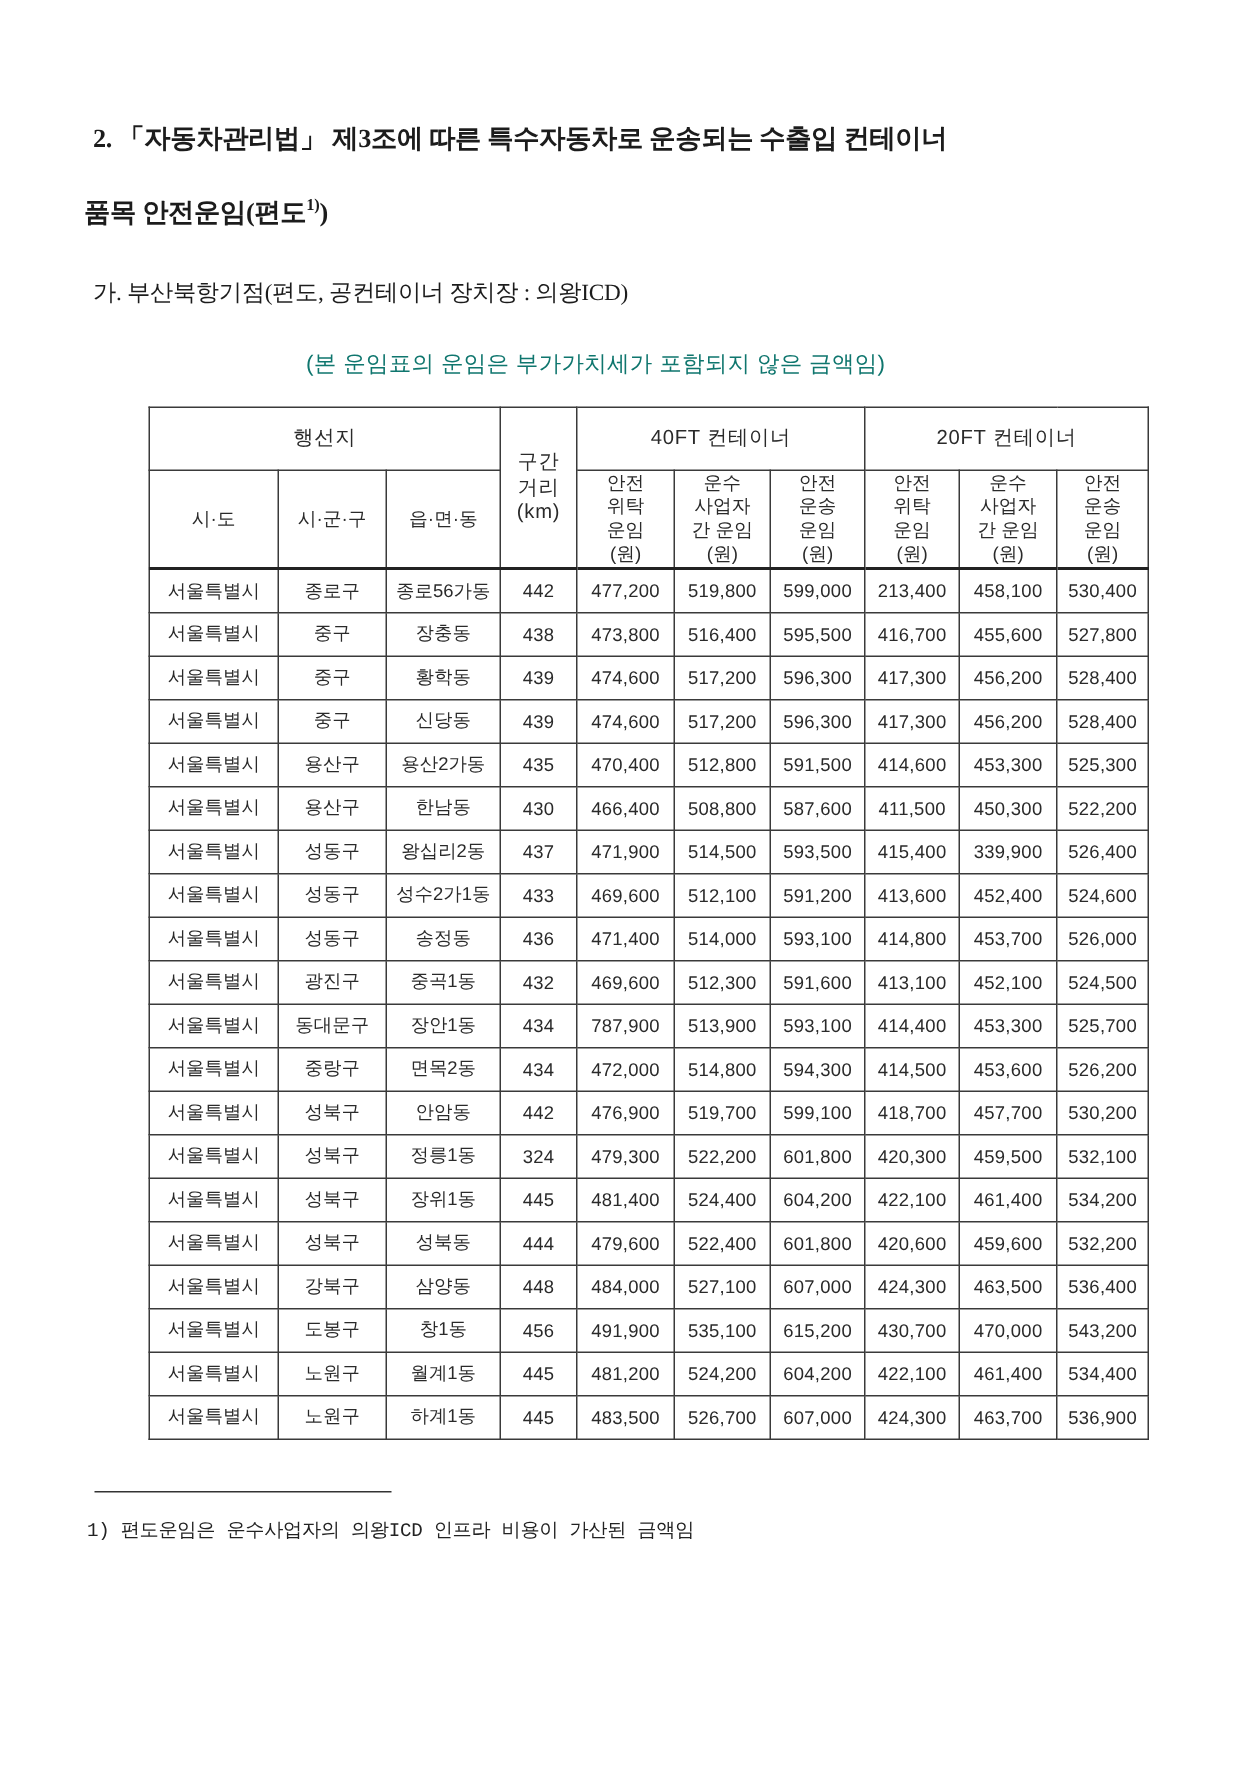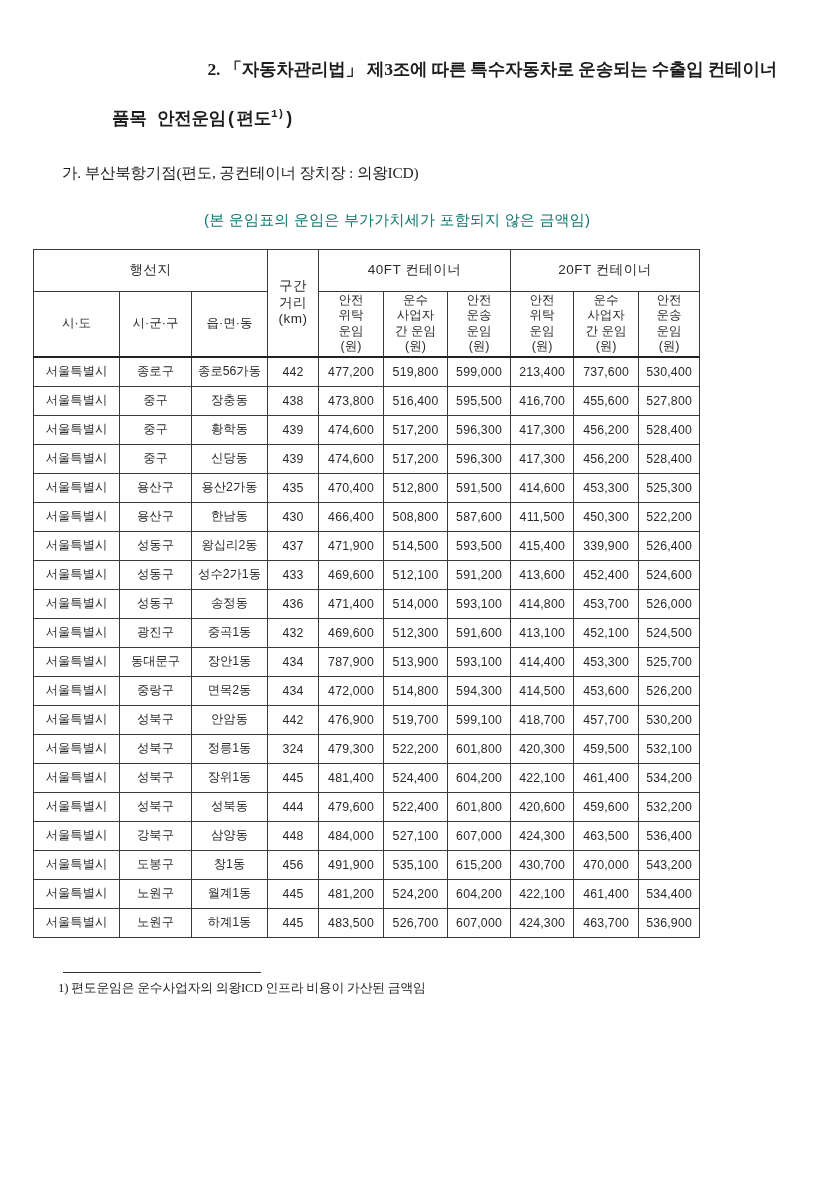"2. 「자동차관리법」 제3조에 따른 특수자동차로" .title-line1 { margin: 59px 58px 0 62px -> 82px 58px 0 62px; text-align: right -> none }
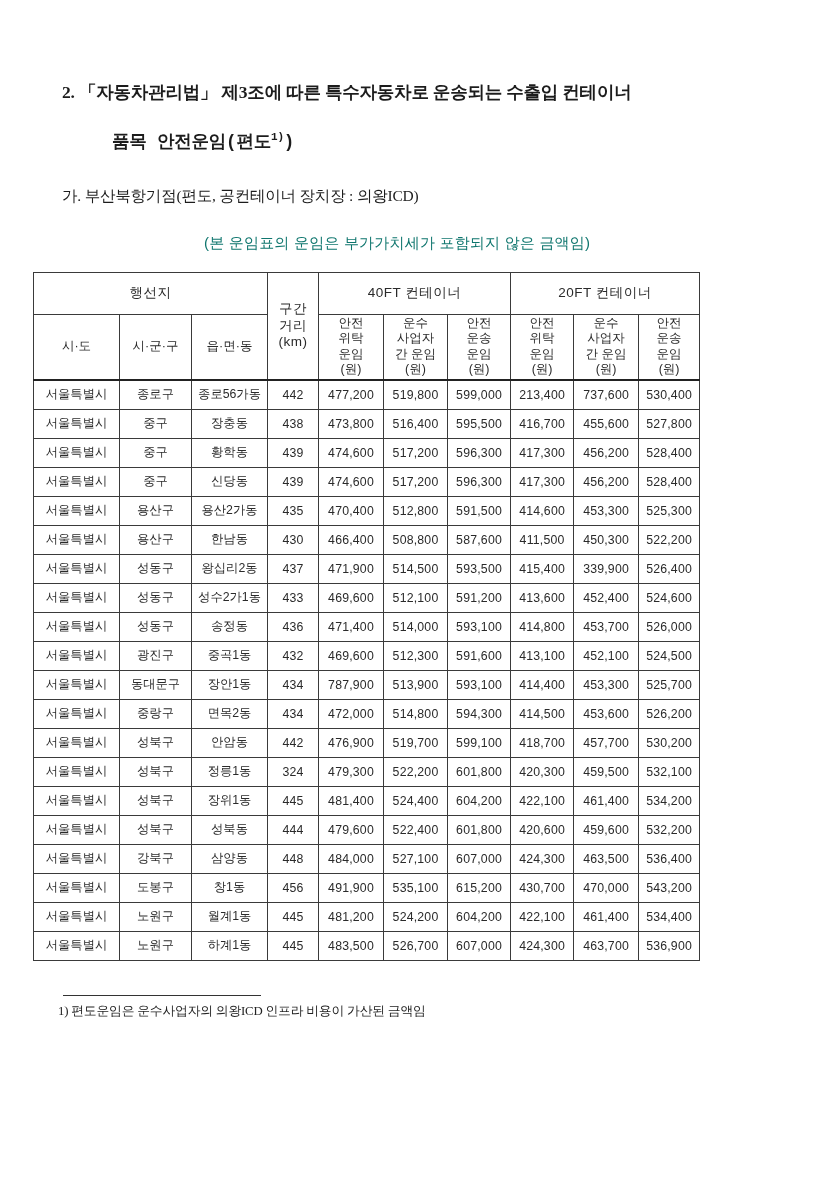"품목 안전운임(편도1))" .title-line2 { font-family: Liberation Mono, monospace -> none; margin: 27px 58px 0 112px -> 27px 58px 0 56px }
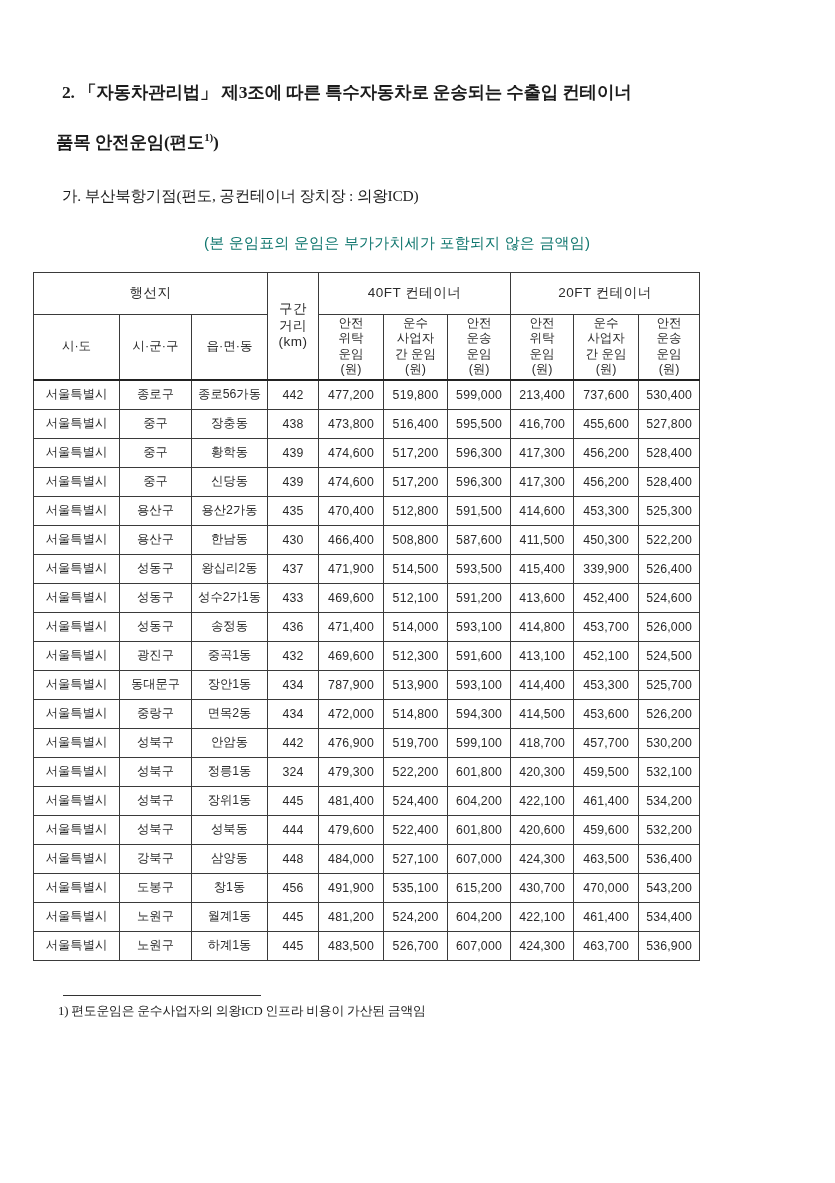"행선지" table.fare-table { margin: 19px 0 0 33px -> 19px 0 0 99px }
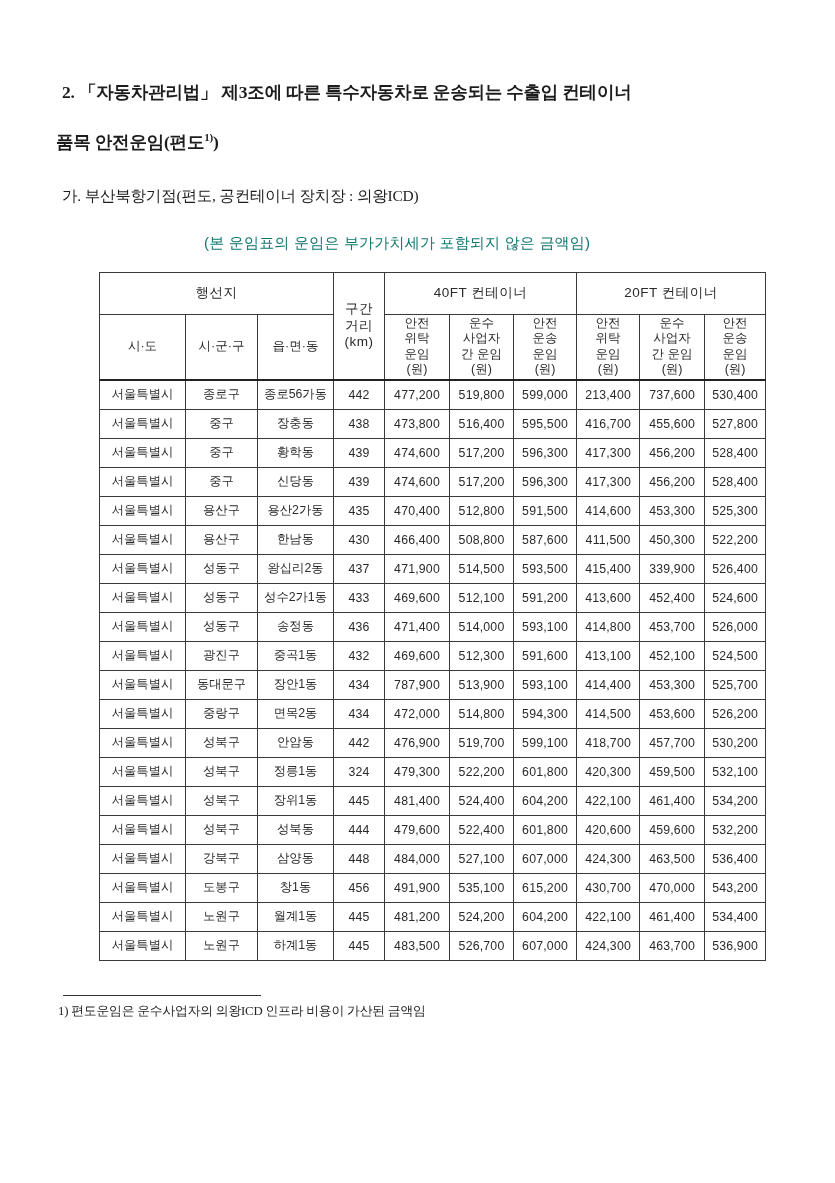"737,600" td.num { text: 737,600 -> 458,100 }
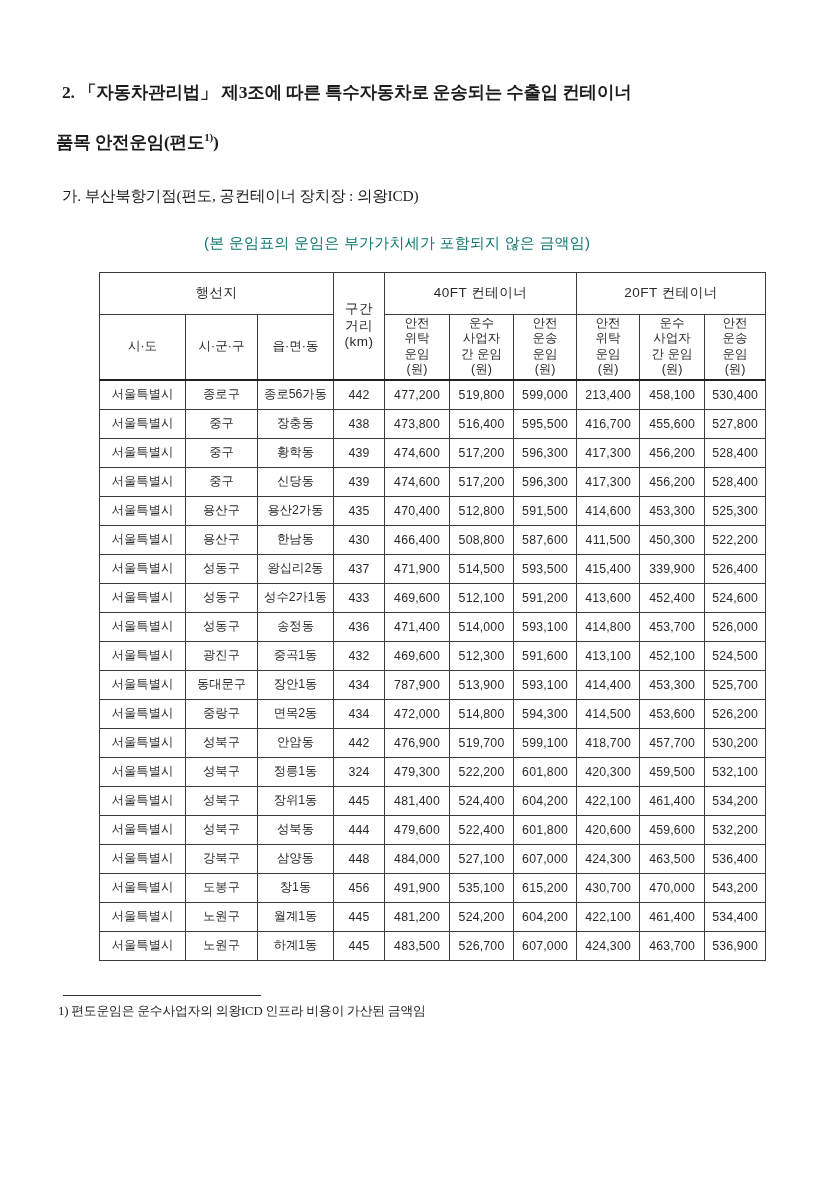"1) 편도운임은 운수사업자의 의왕ICD 인프라" .footnote { font-family: Liberation Serif, serif -> Liberation Mono, monospace; margin: 7px 40px 0 58px -> 17px 40px 0 58px }
